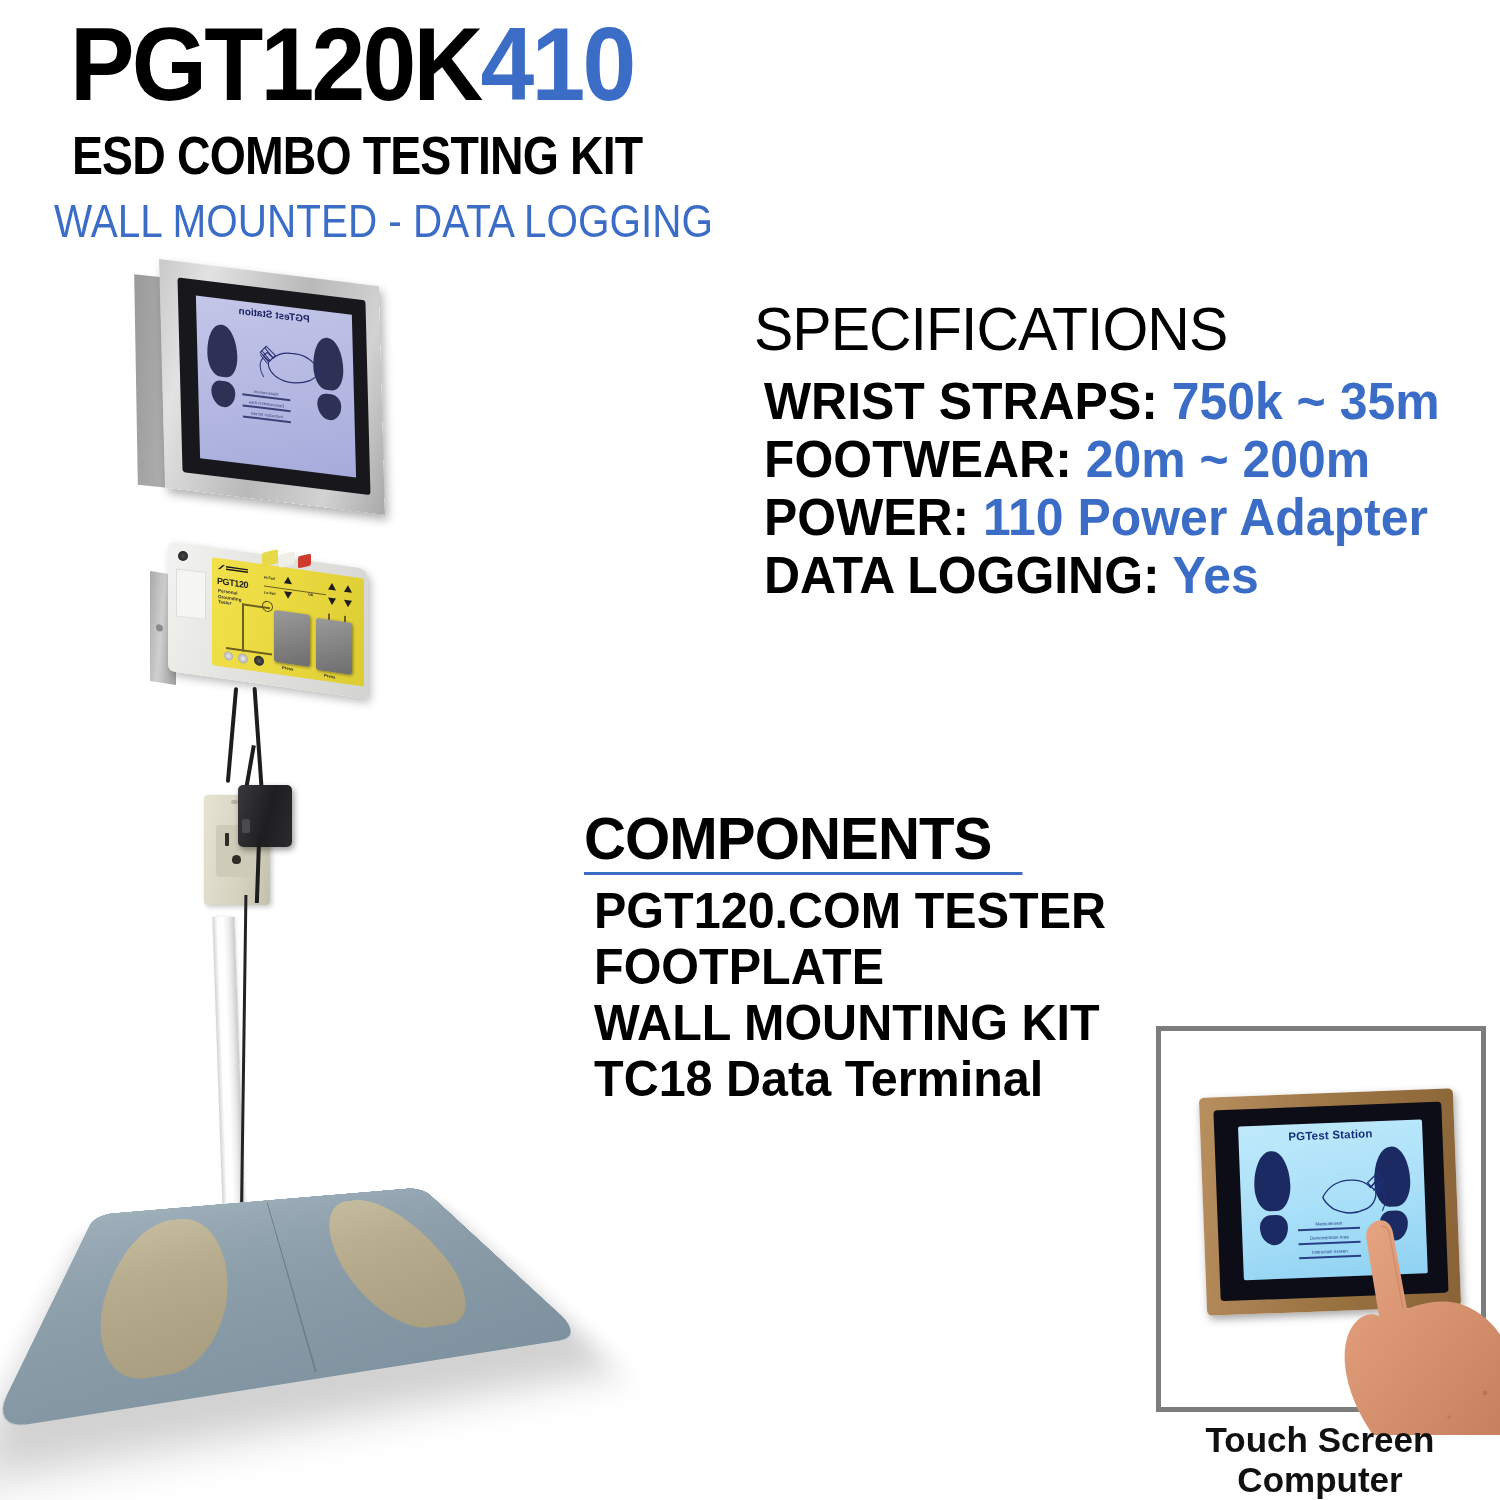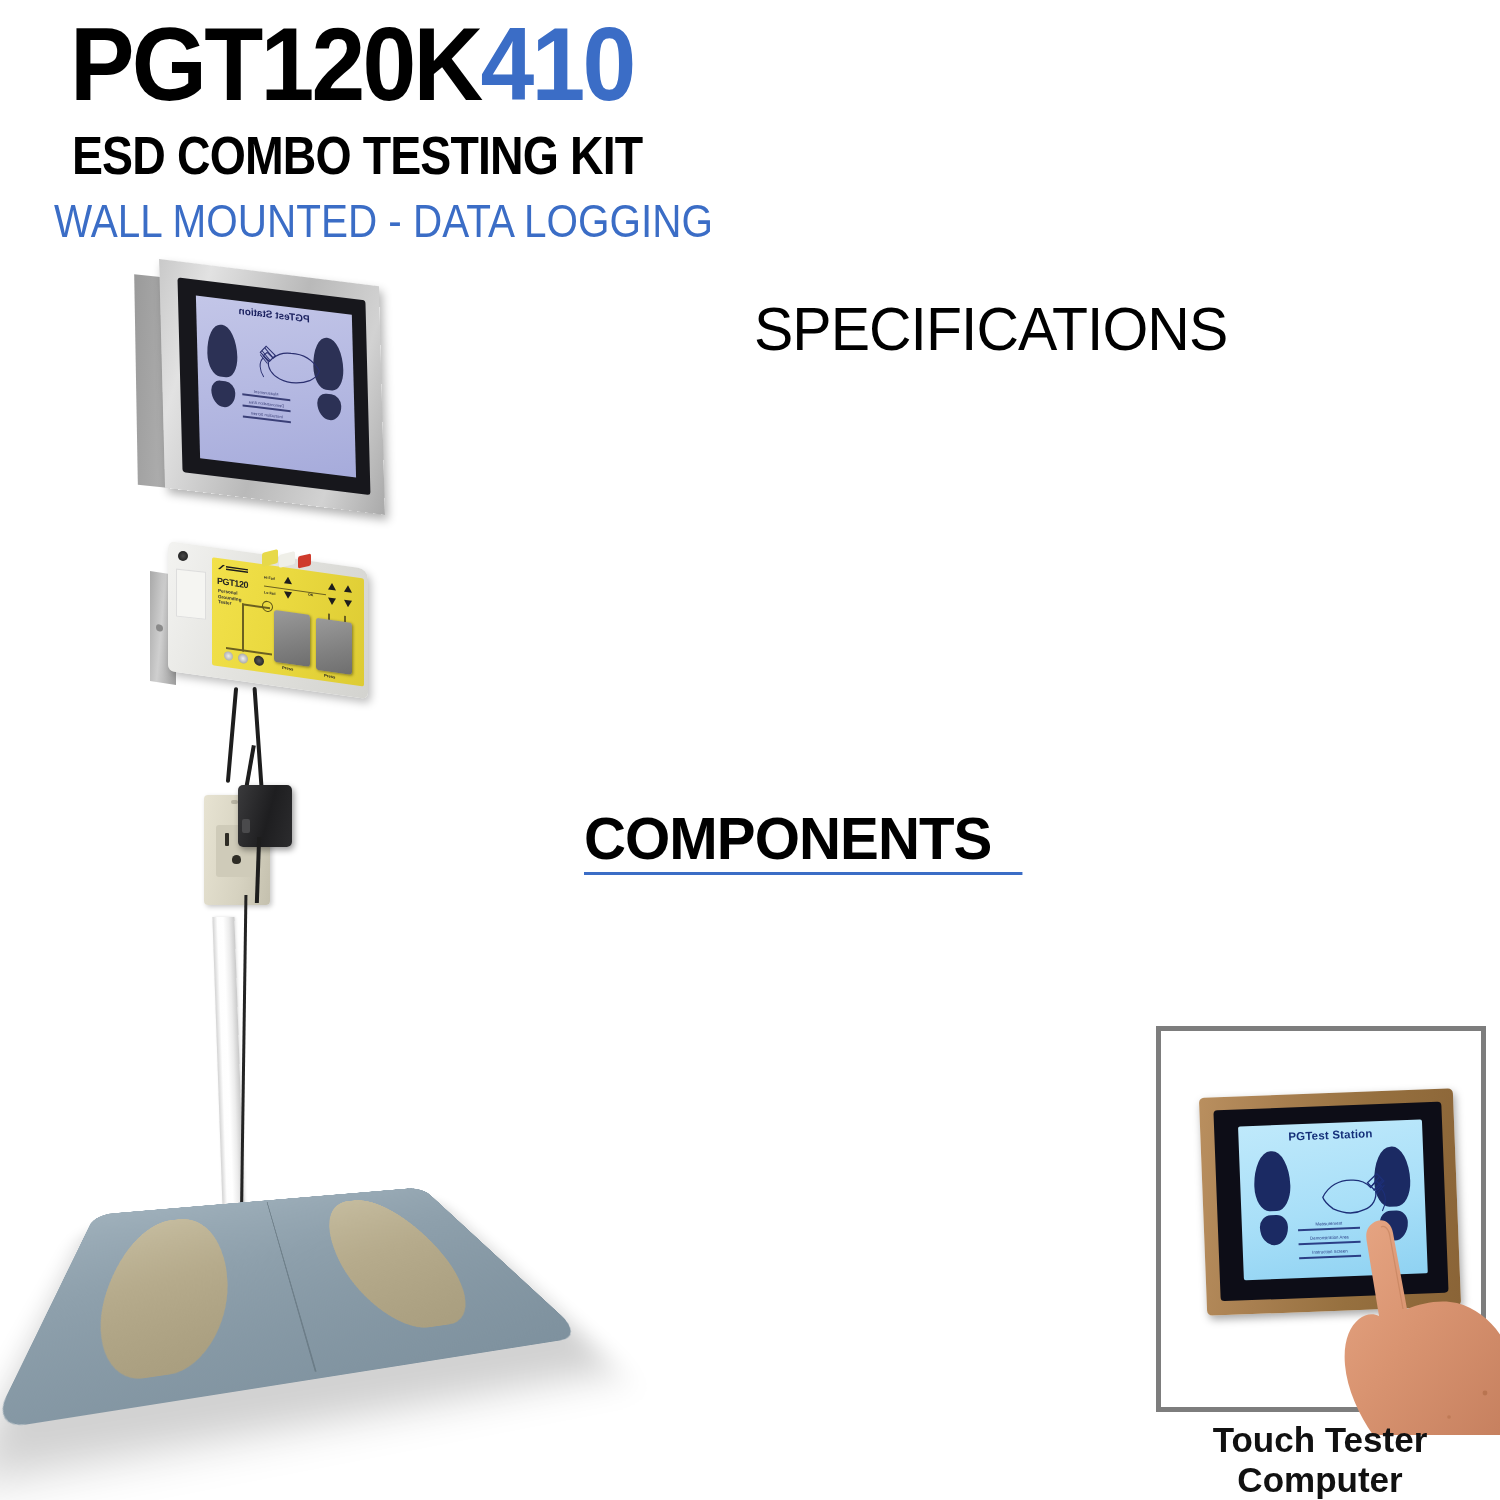"WRIST STRAPS: 750k ~ 35m" div { html: none -> <div> <div> <span>WRIST STRAPS:</span> <span>750k ~ 35m</span> </div> <div> <span>FOOTWEAR:</span> <span>20m ~ 200m</span> </div> <div> <span>POWER:</span> <span>110 Power Adapter</span> </div> <div> <span>DATA LOGGING:</span> <span>Yes</span> </div> </div> }
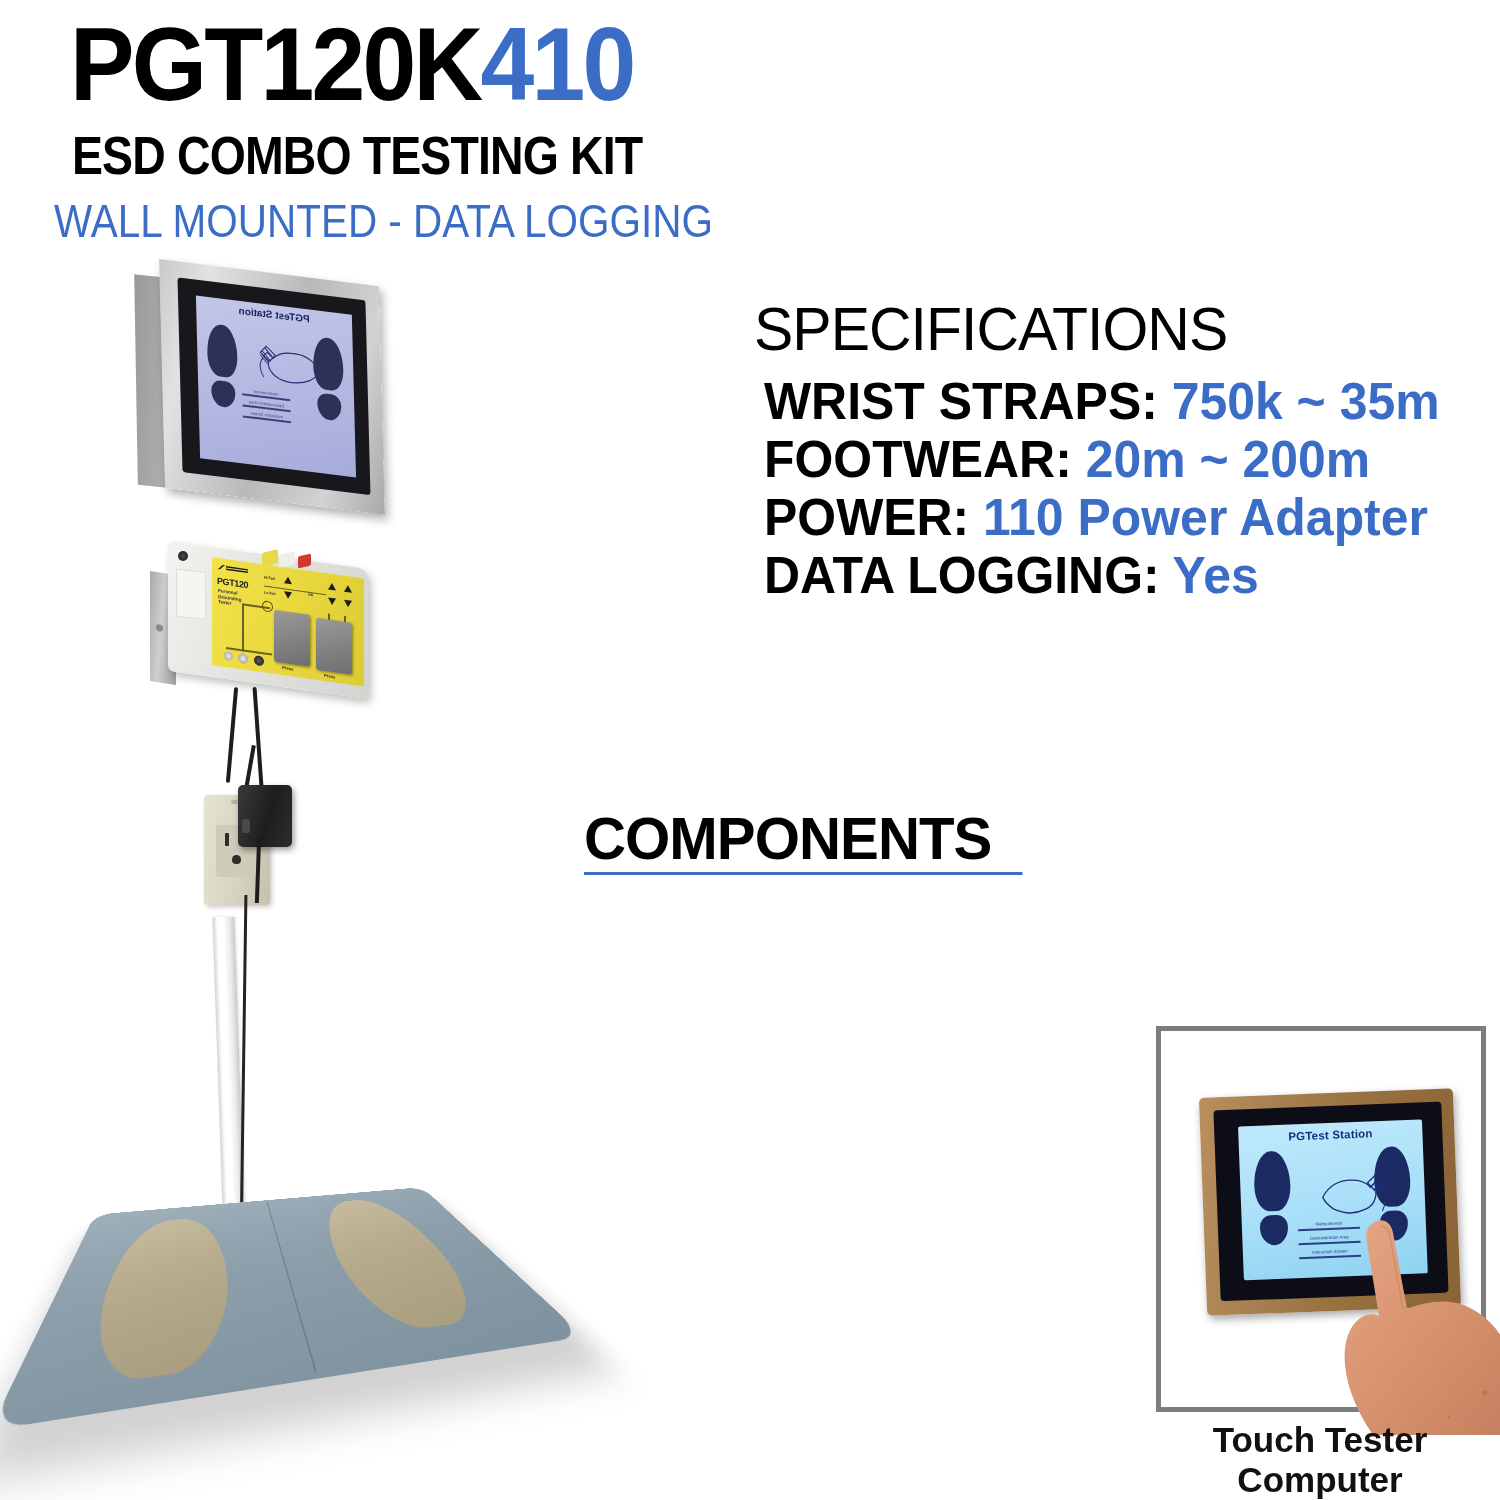"PGT120.COM TESTER" div { html: none -> <div> <div>PGT120.COM TESTER</div> <div>FOOTPLATE</div> <div>WALL MOUNTING KIT</div> <div>TC18 Data Terminal</div> </div> }
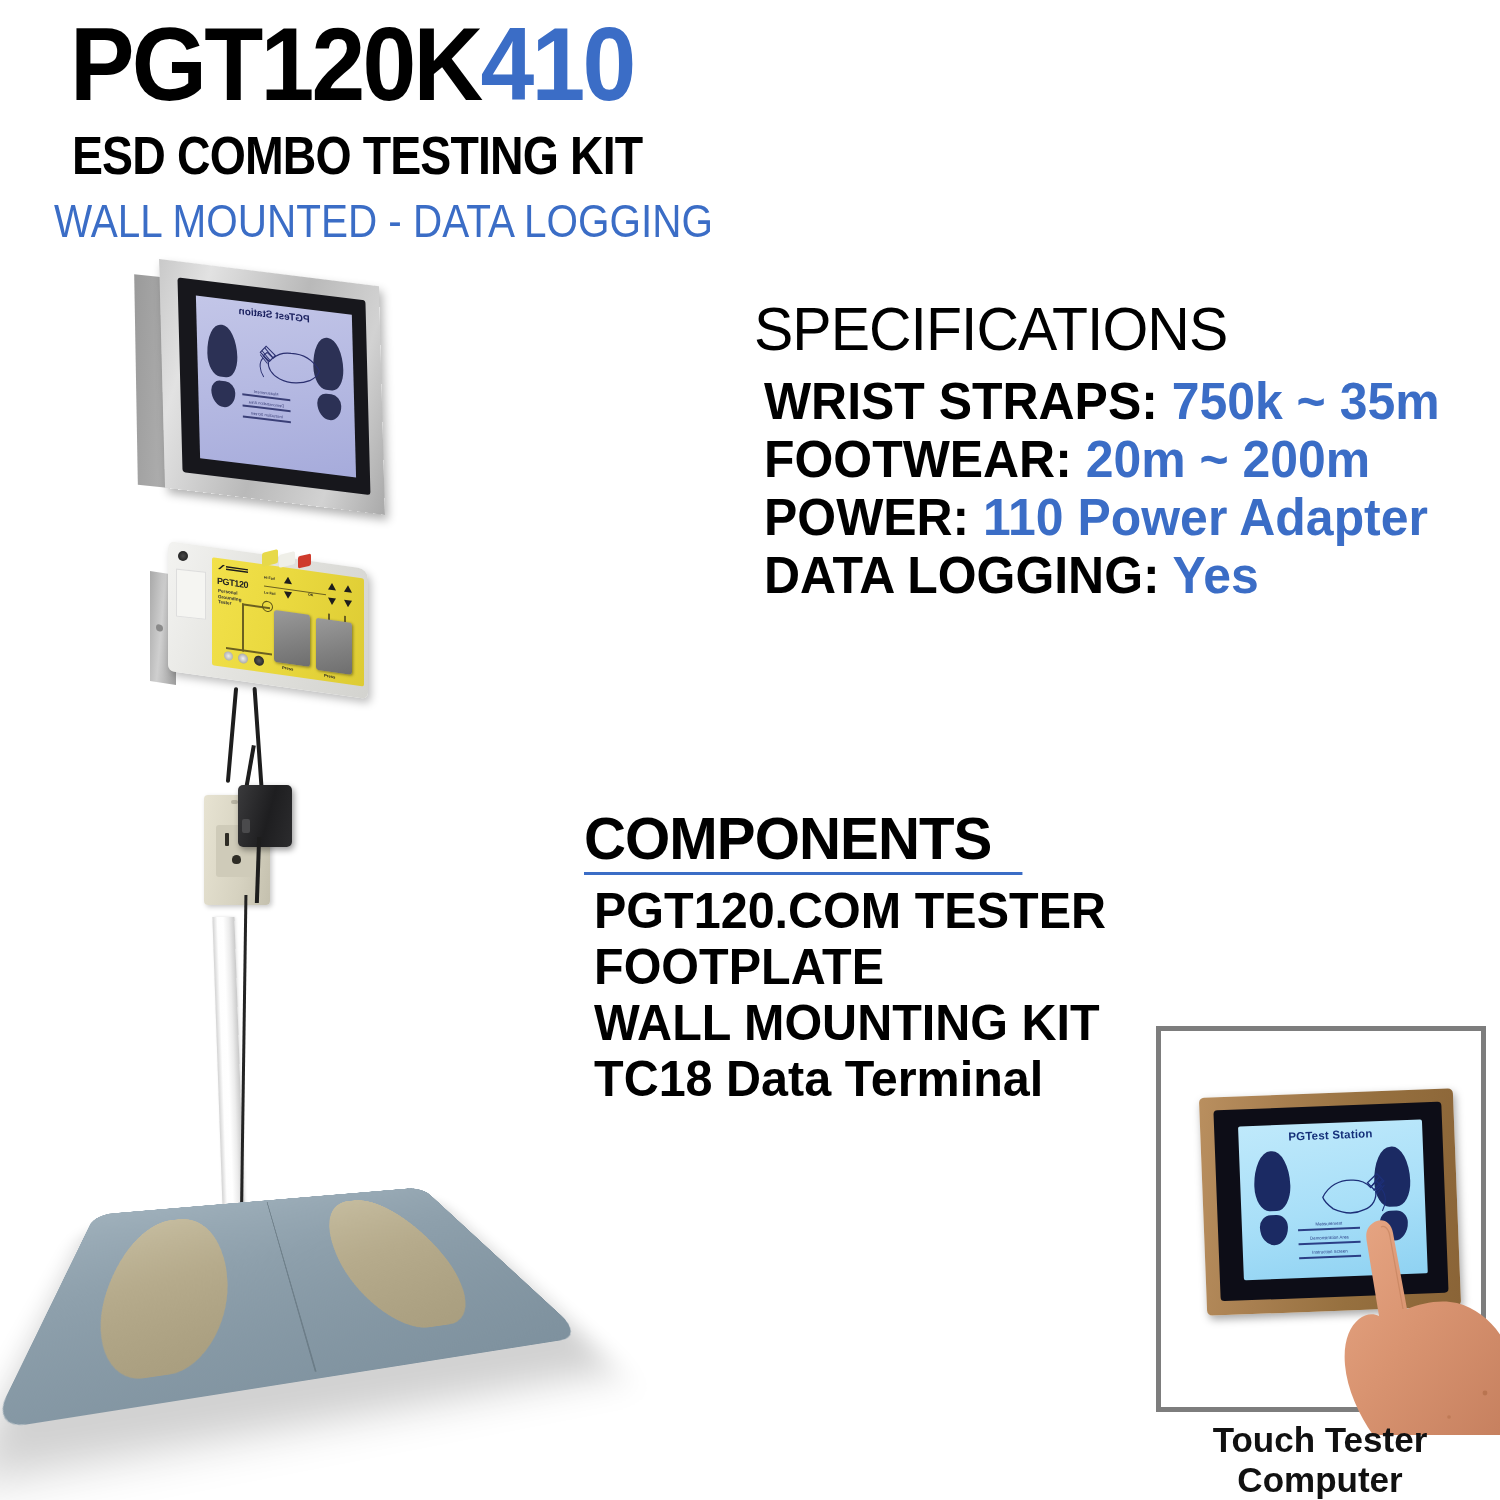"Touch Tester Computer" div { text: Tester -> Screen }
